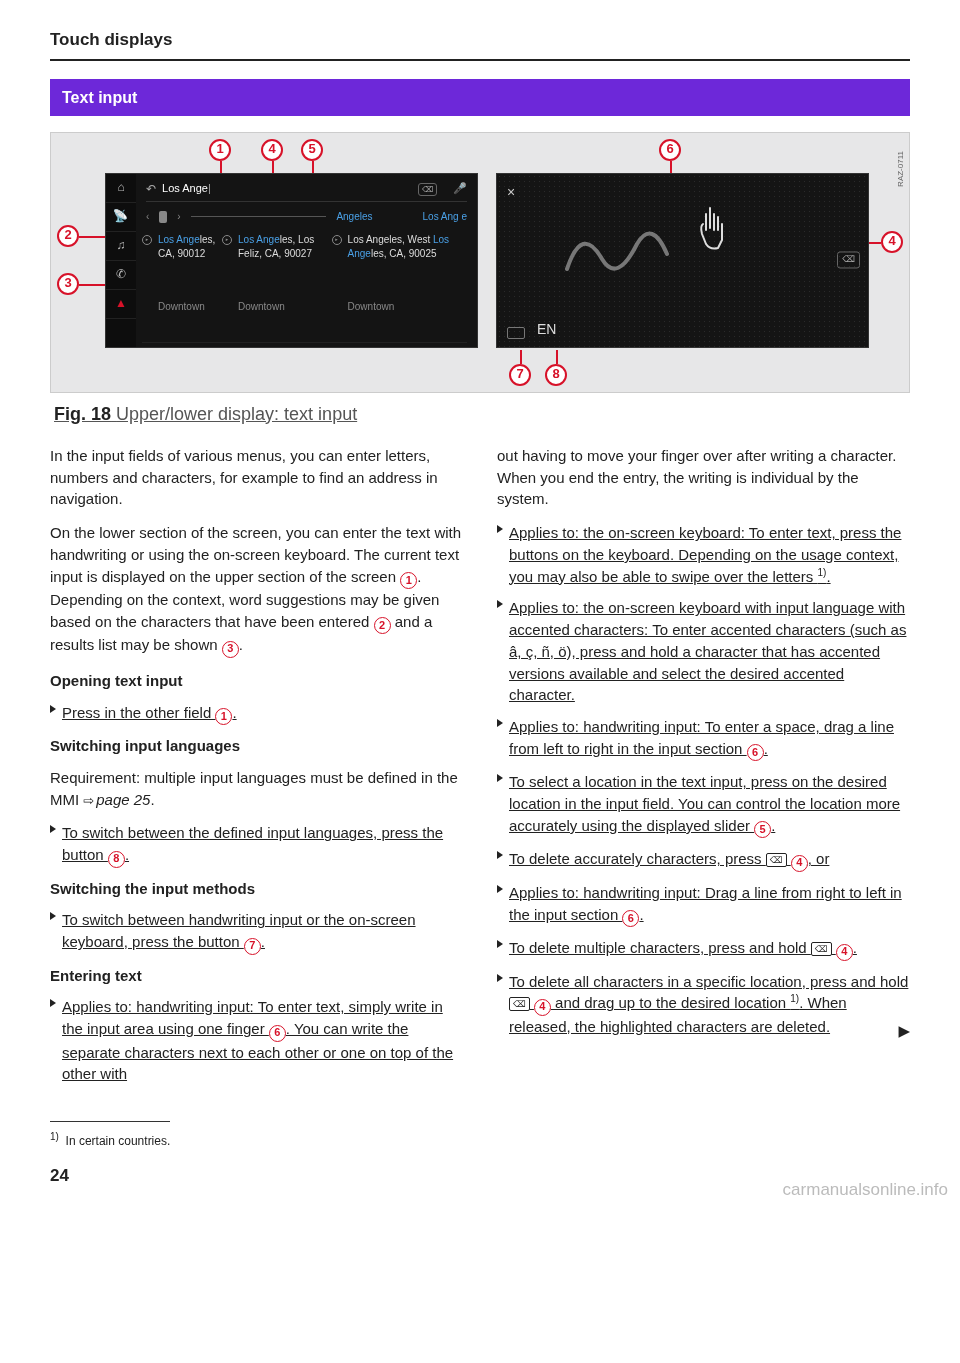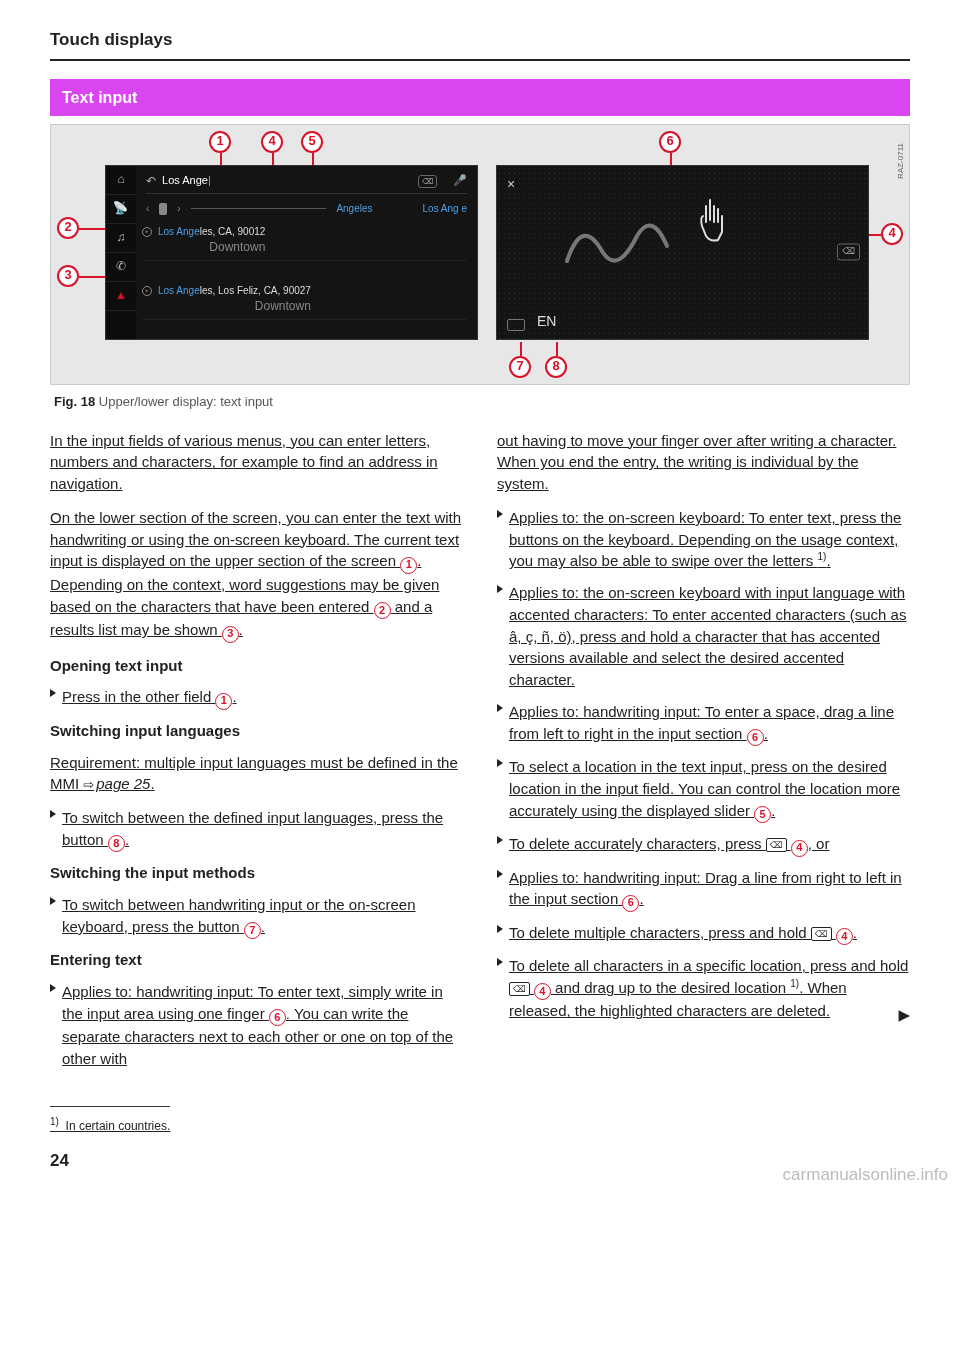"Text input" .section-bar { background: #d946ef -> #6d28d9; margin-bottom: 8px -> 16px }
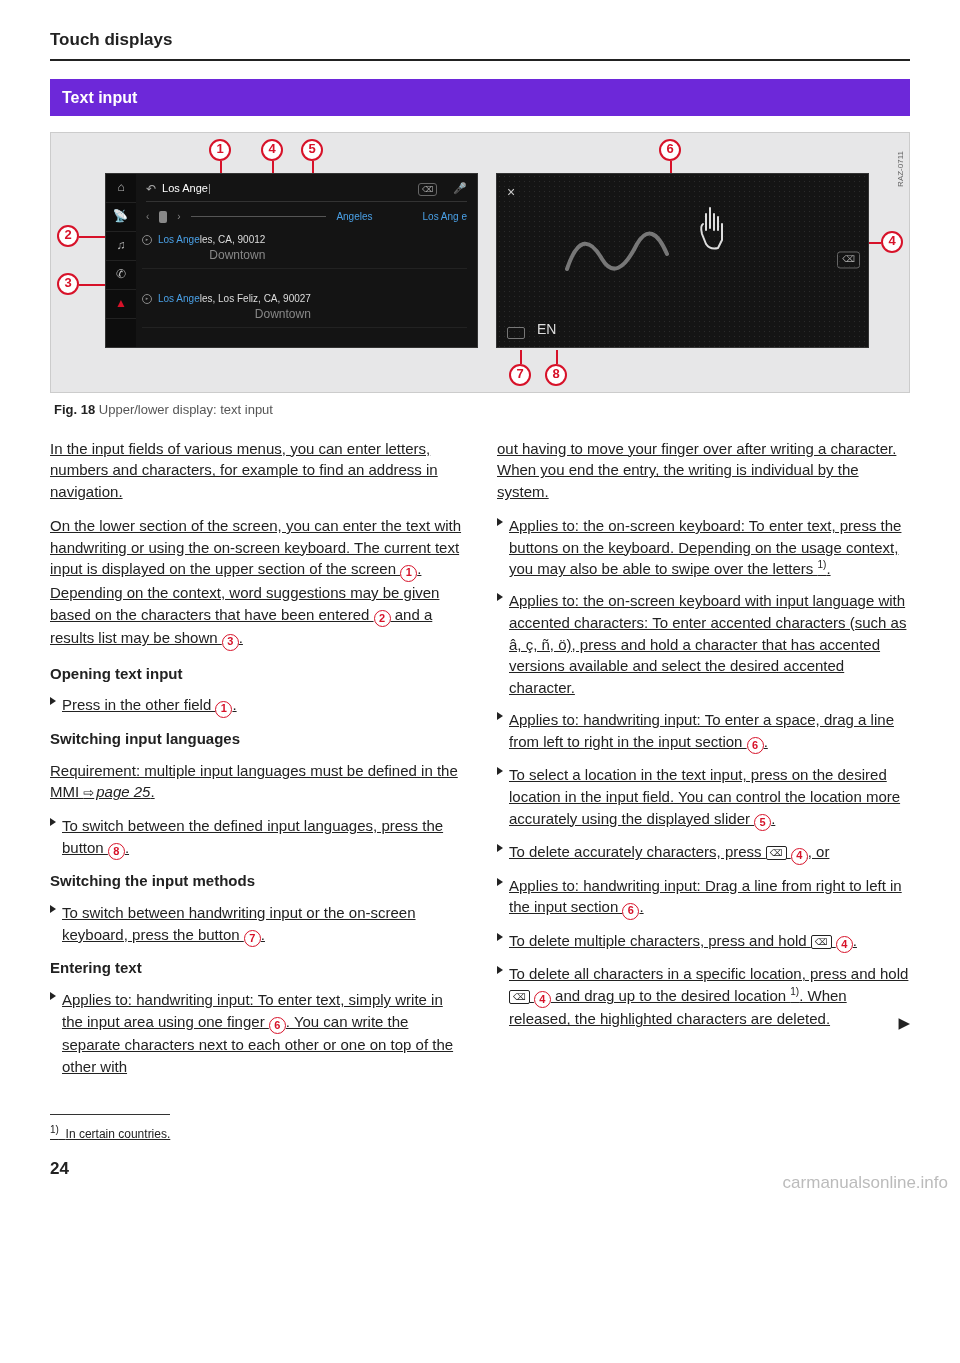"Los Angeles, CA, 90012" .results { flex-direction: column -> none; gap: 20px -> 0; text-align: right -> none }
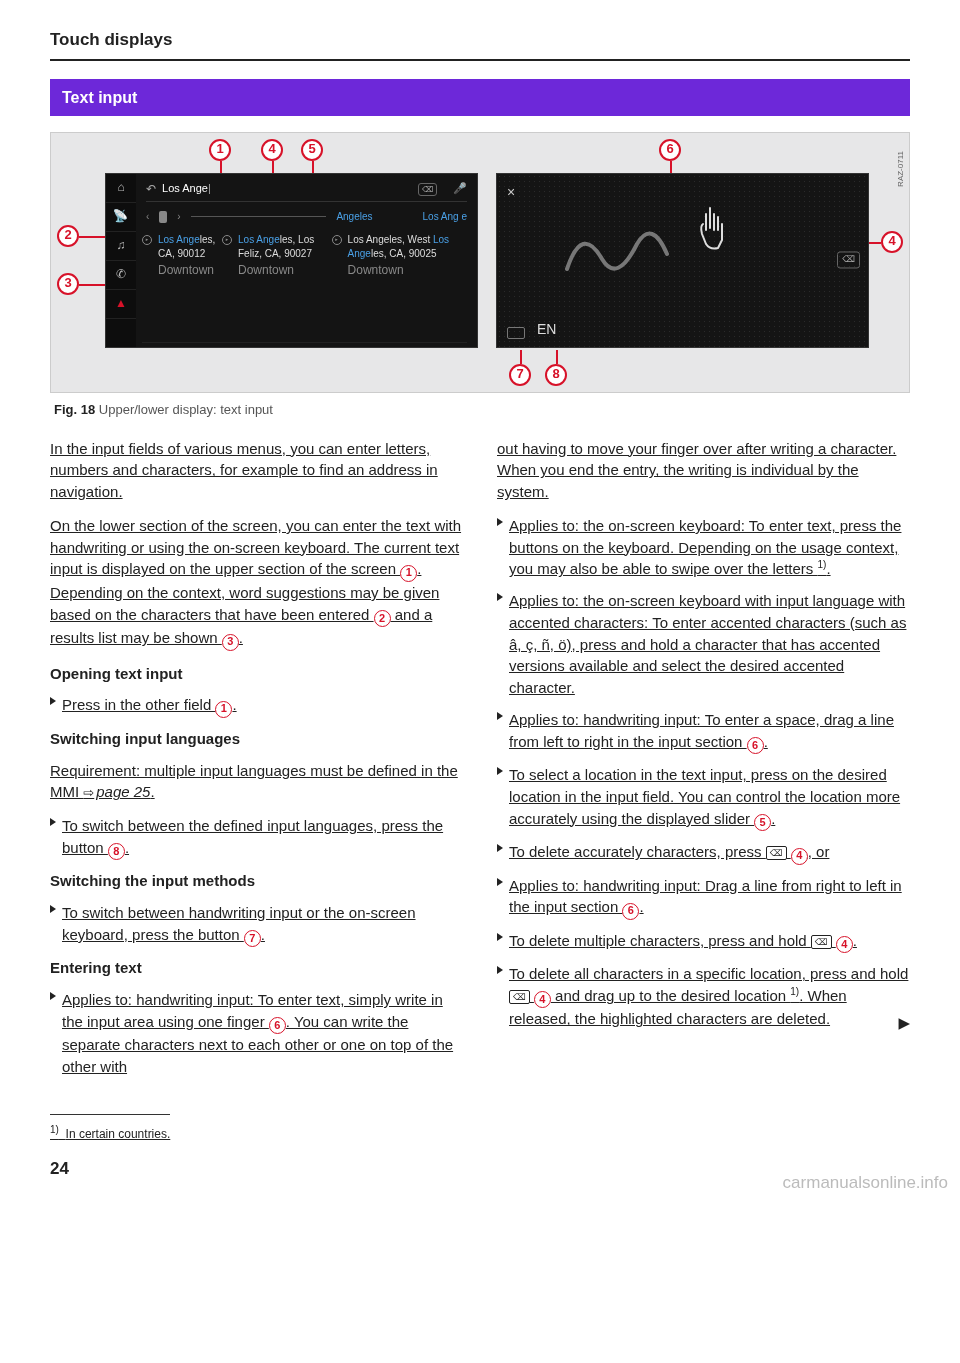"Downtown" .result .t2 { font-size: 12px -> 10px; margin-top: none -> 38px }
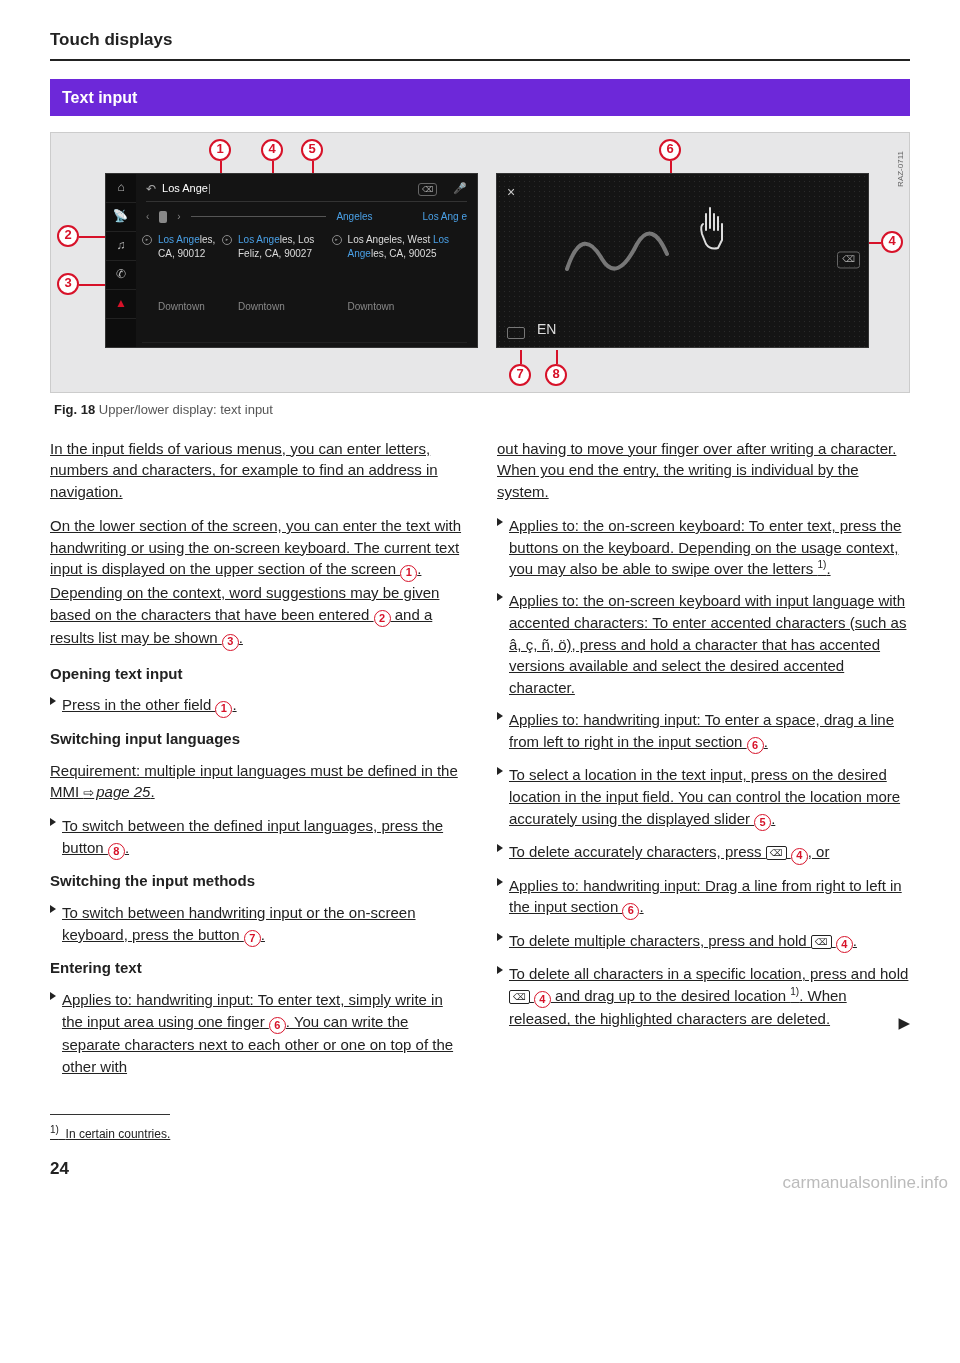"Fig. 18 Upper/lower display: text" .caption { font-size: 13px -> 18px; text-decoration: none -> underline }
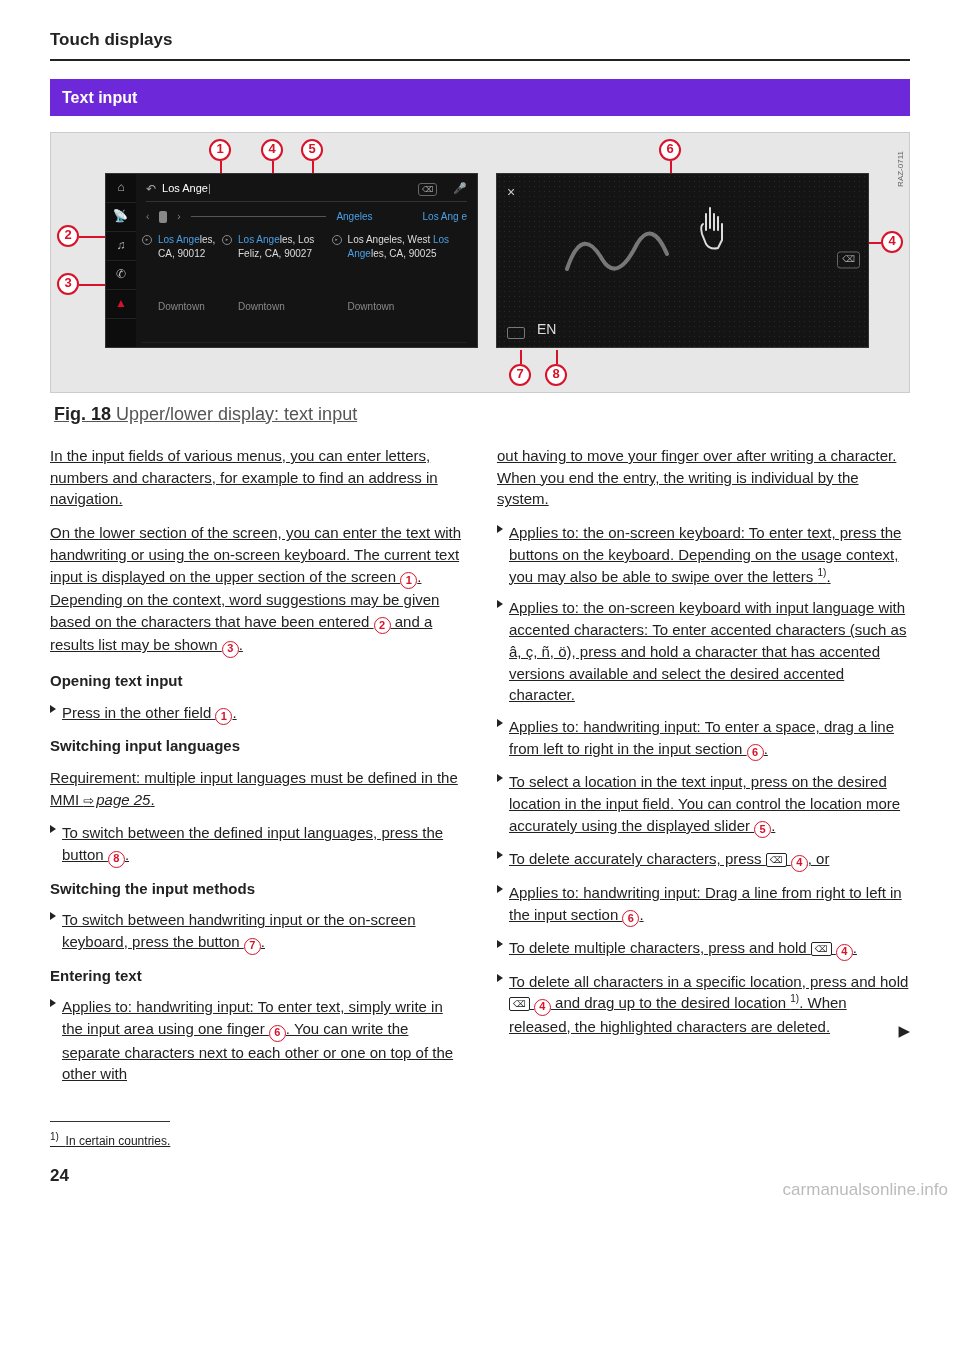"In the input fields of" .col p { text-decoration: underline -> none }
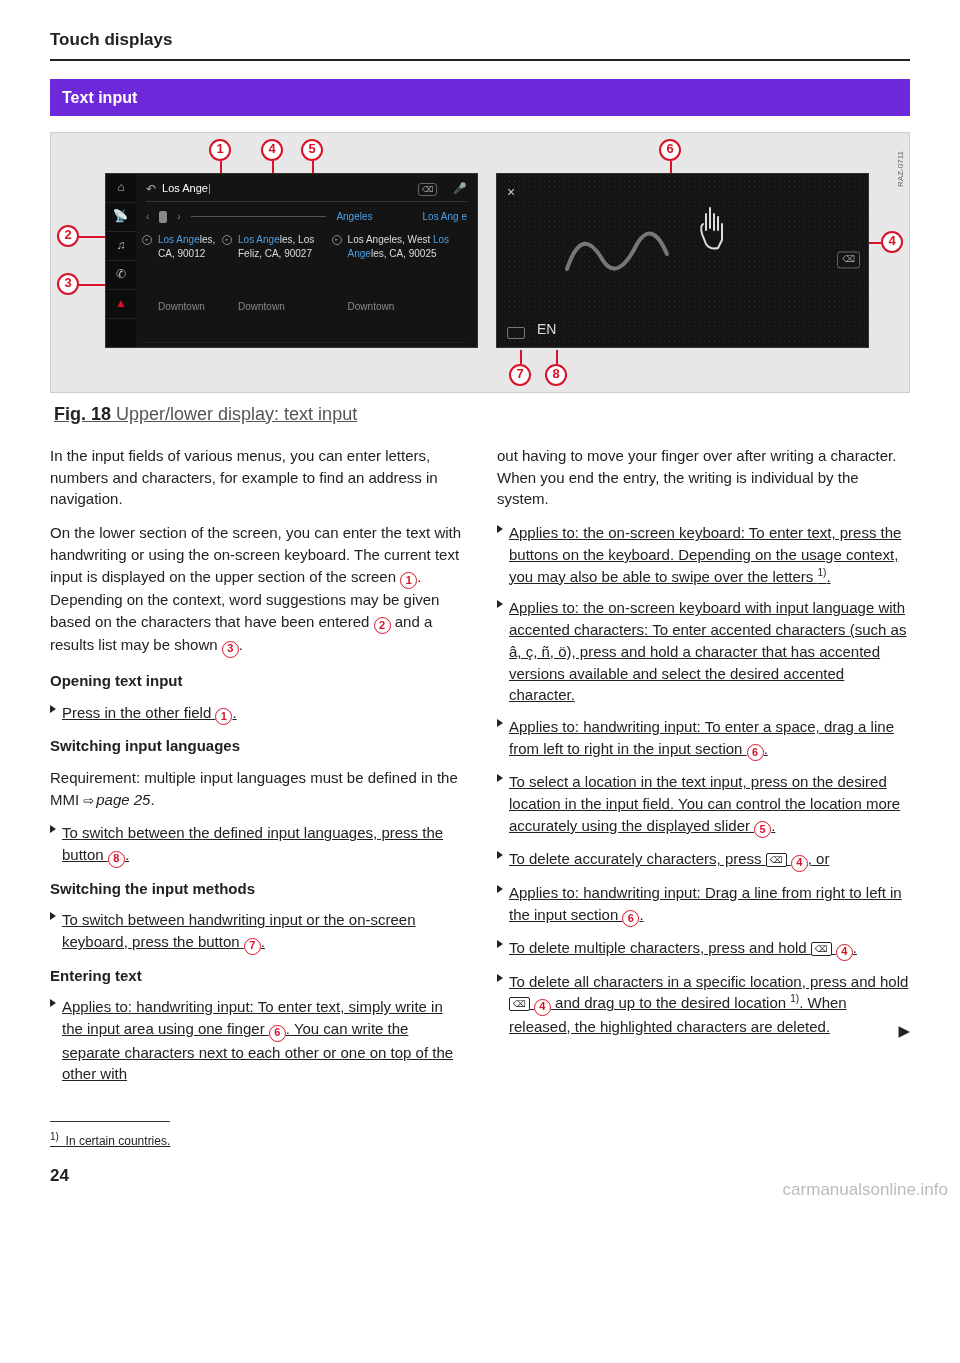"1) In certain countries." .footnote { text-decoration: underline -> none }
